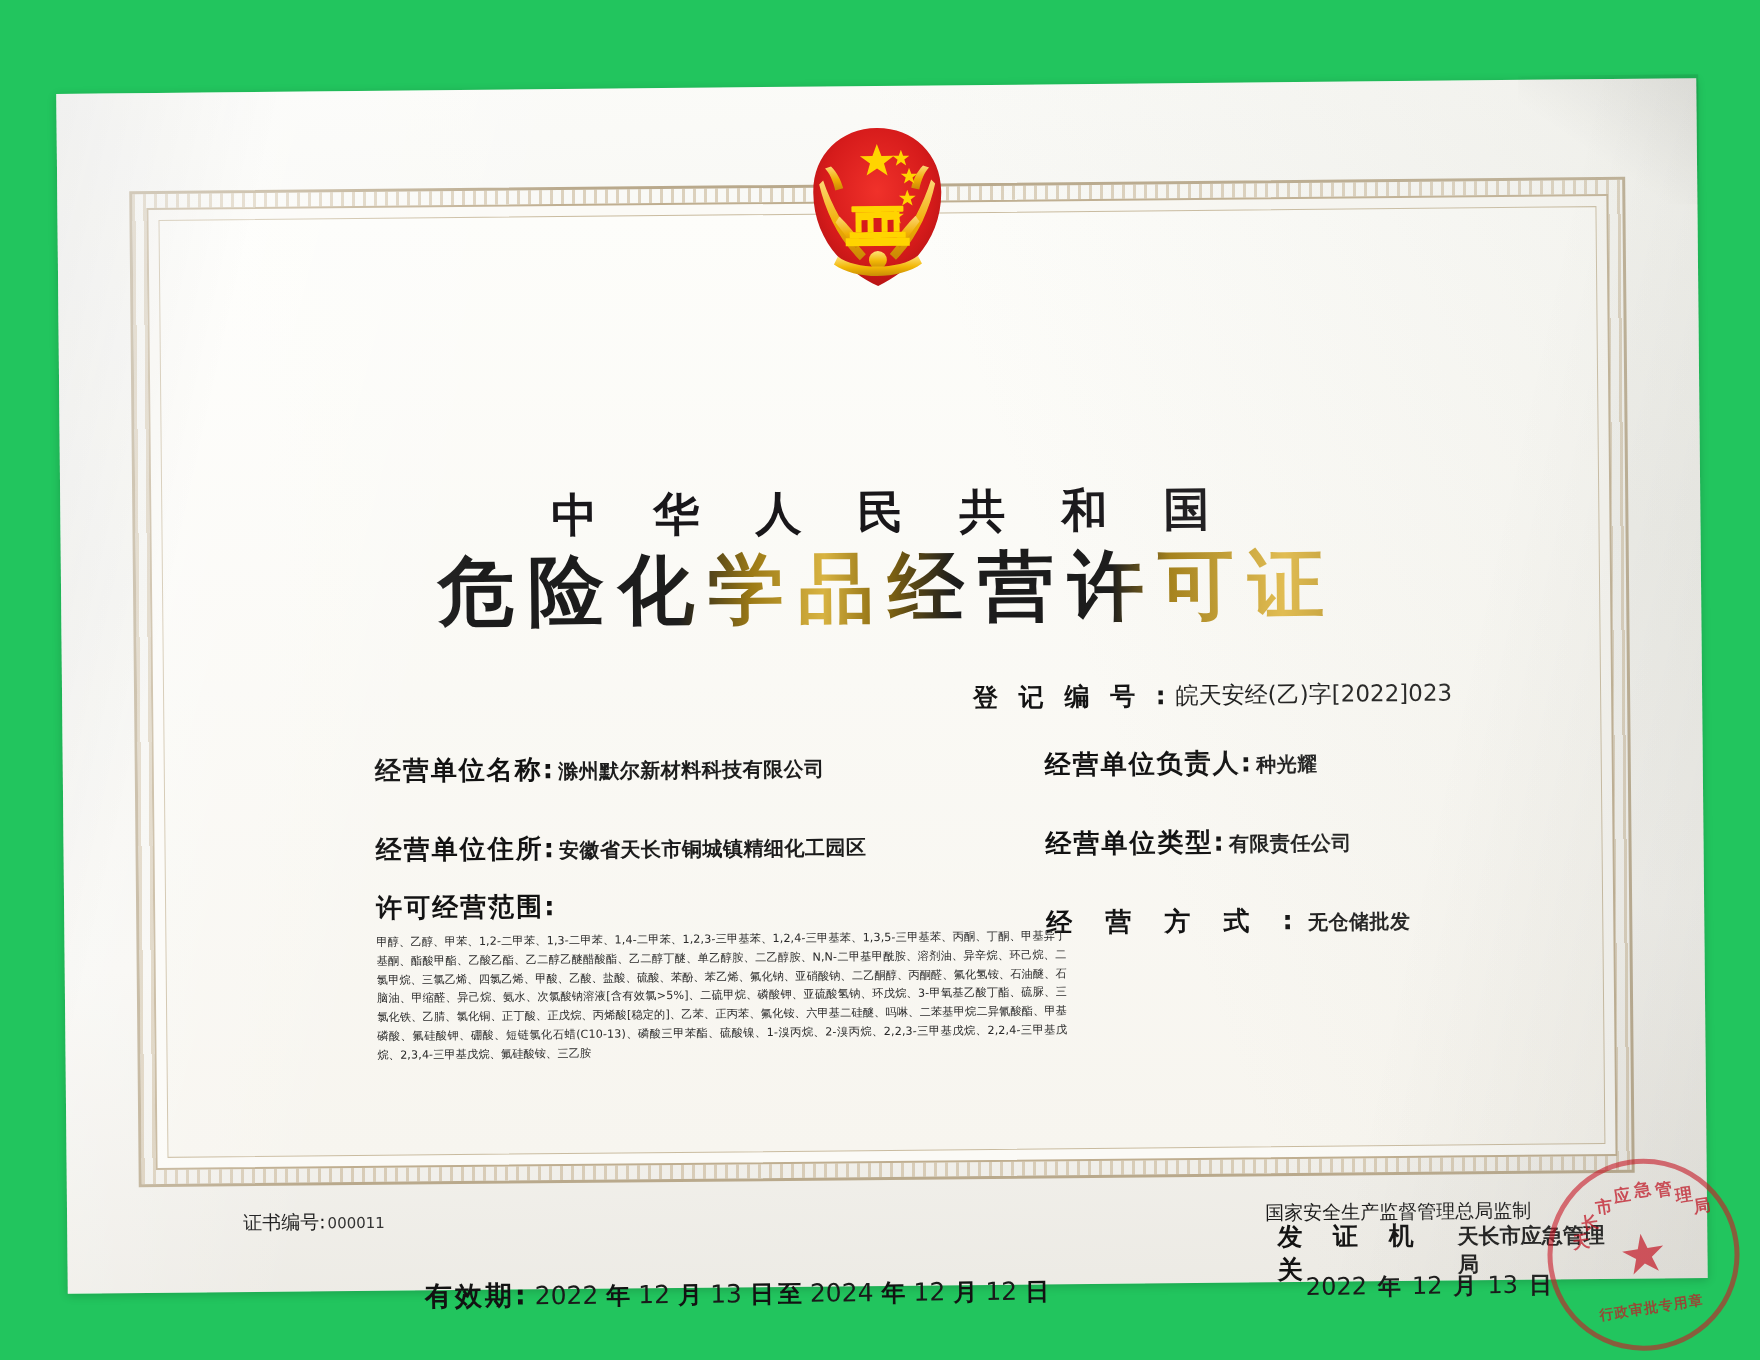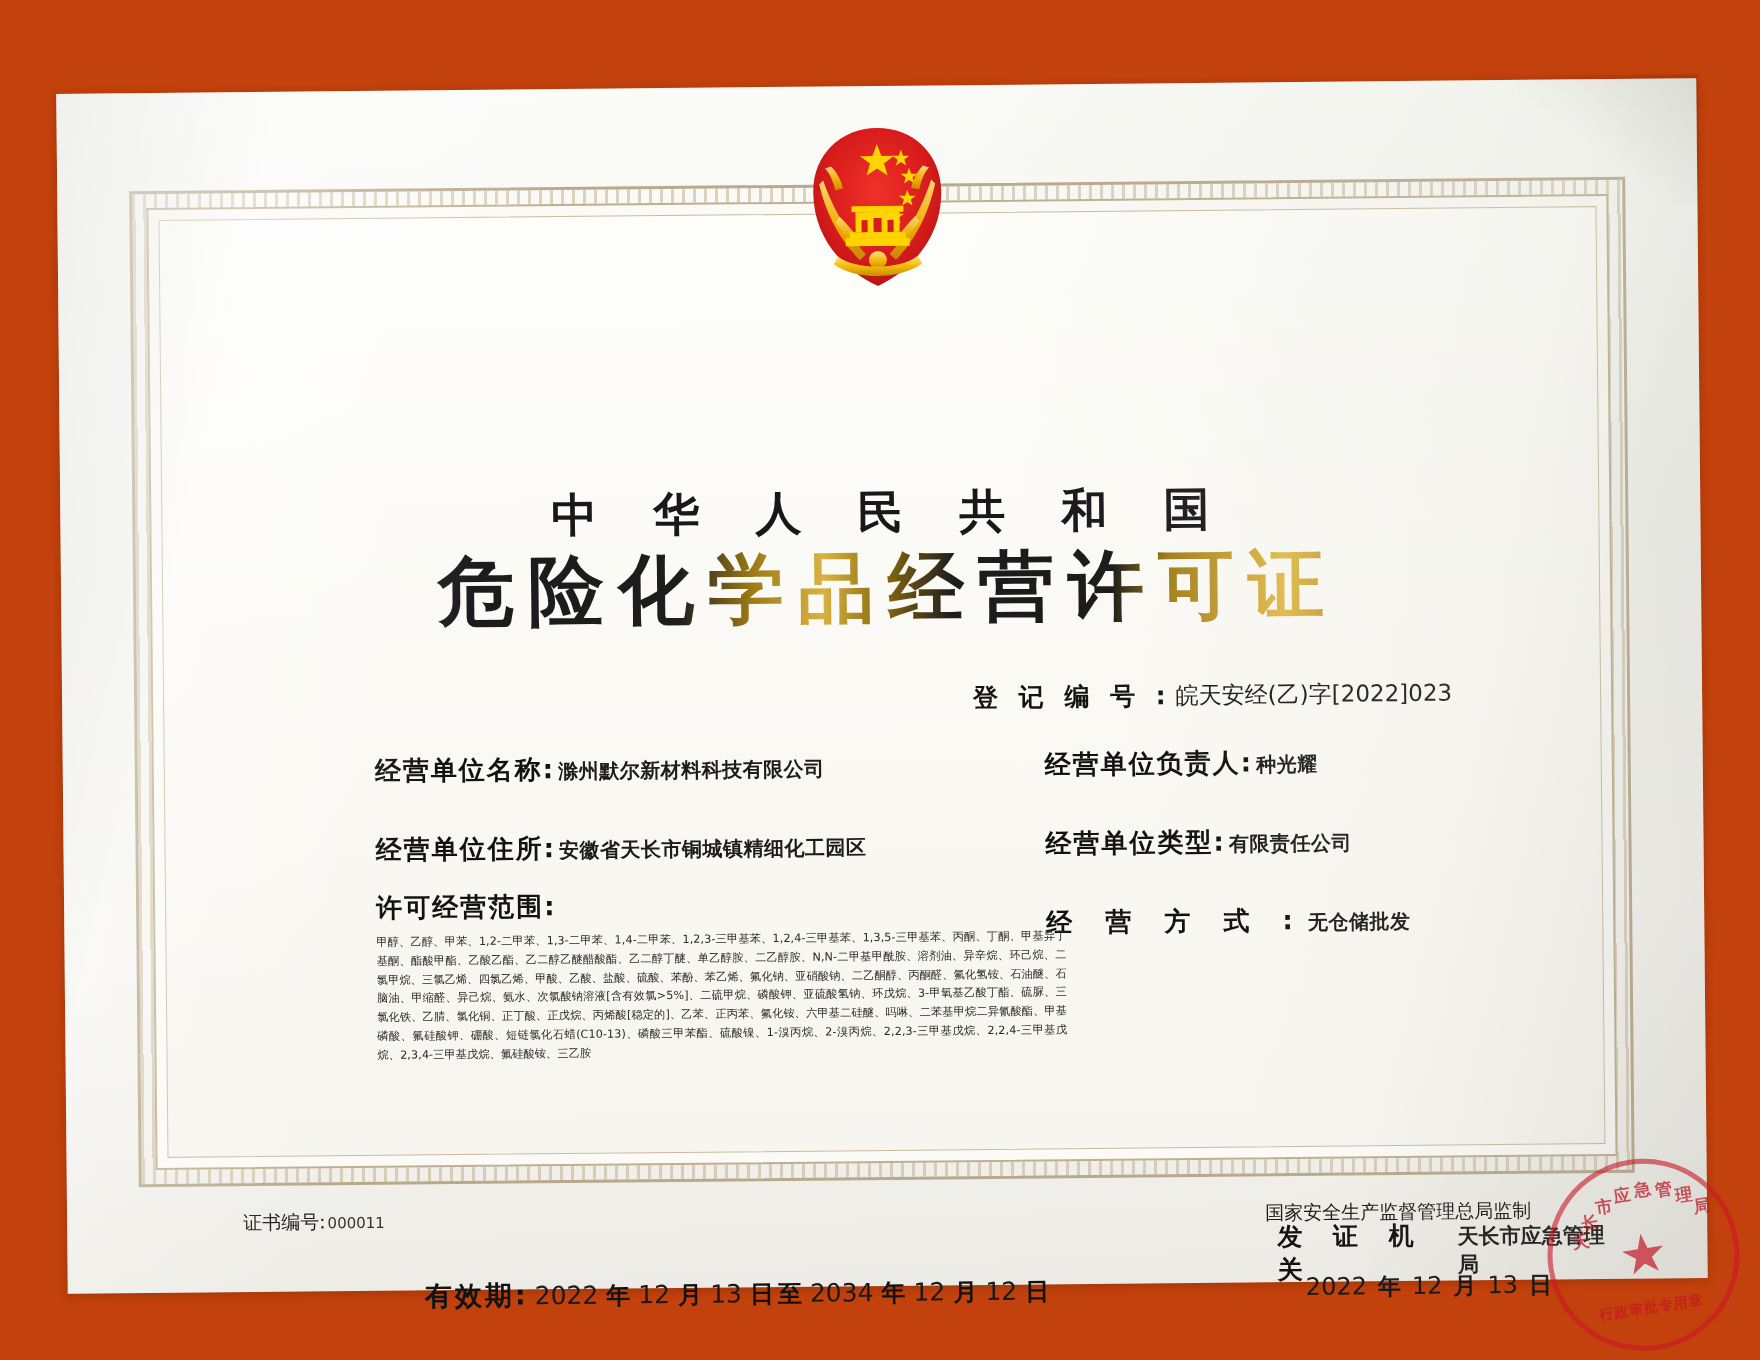"有效期:" #page { background: #c2410c -> #22c55e }
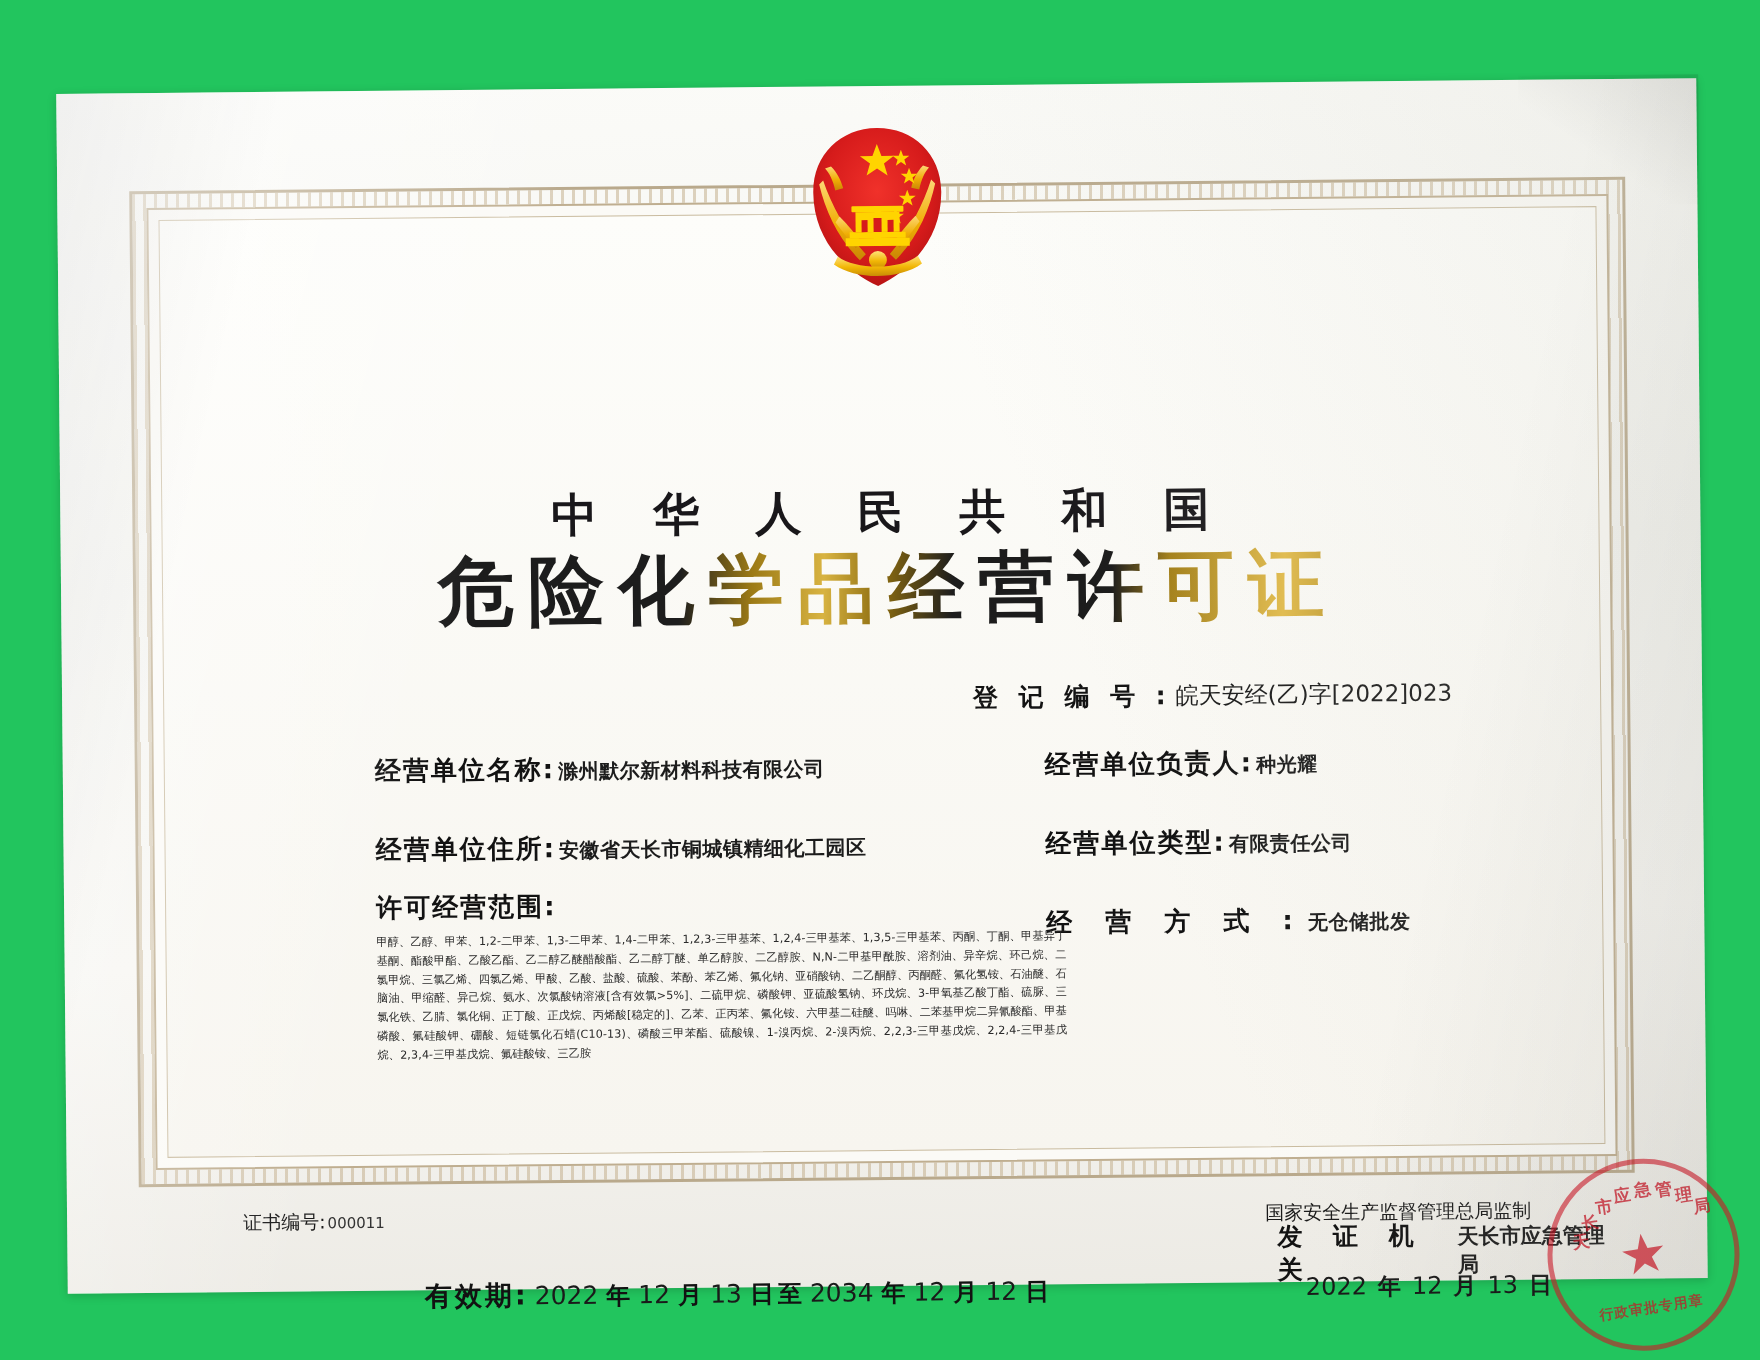"2034" span.num { text: 2034 -> 2024 }
